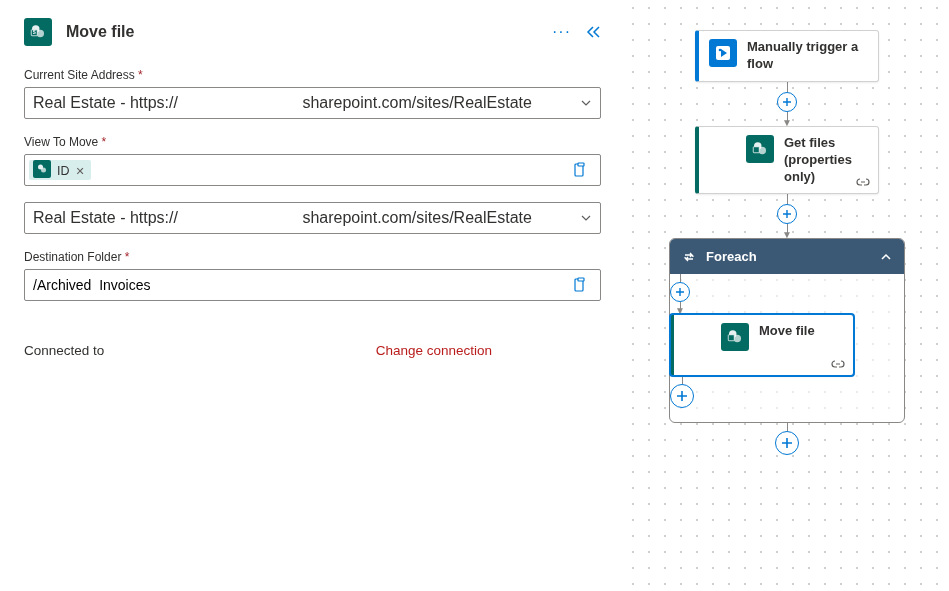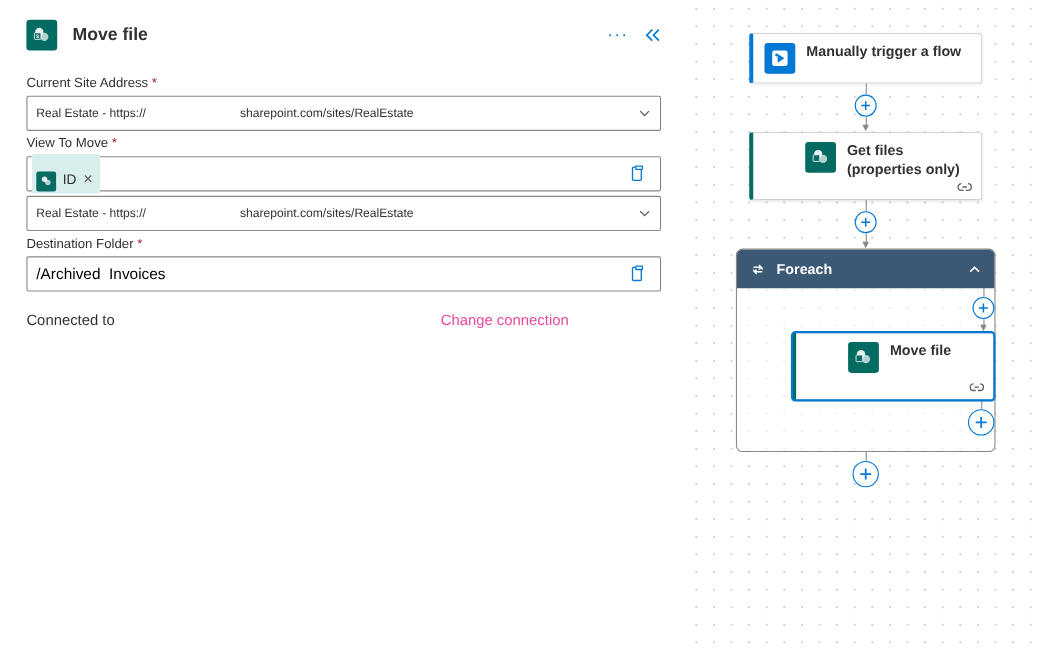"Manually trigger a flow" .node { width: 212px -> 184px }
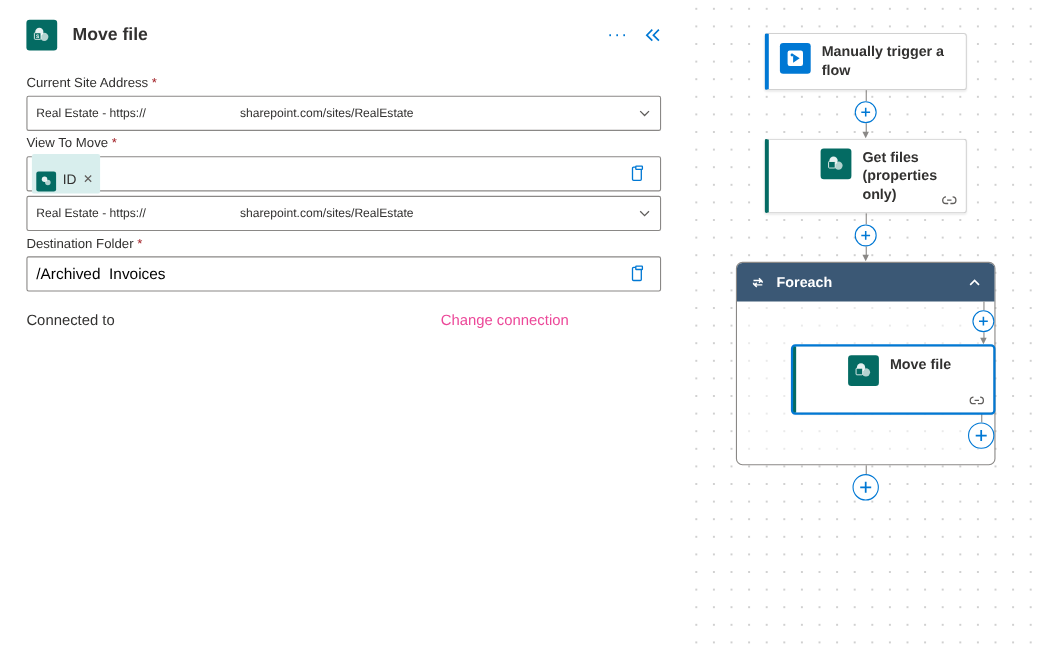"Current Site Address *" .fld { margin-bottom: none -> 12px }
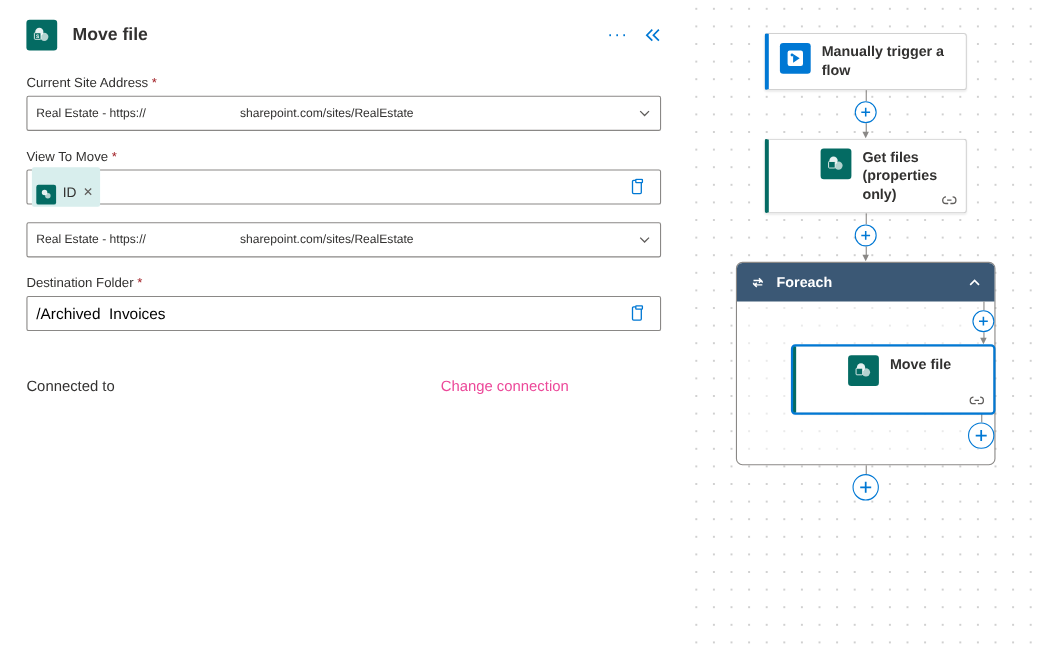"Real Estate - https://" .select-box, .input-box { font-size: 11px -> 16px }
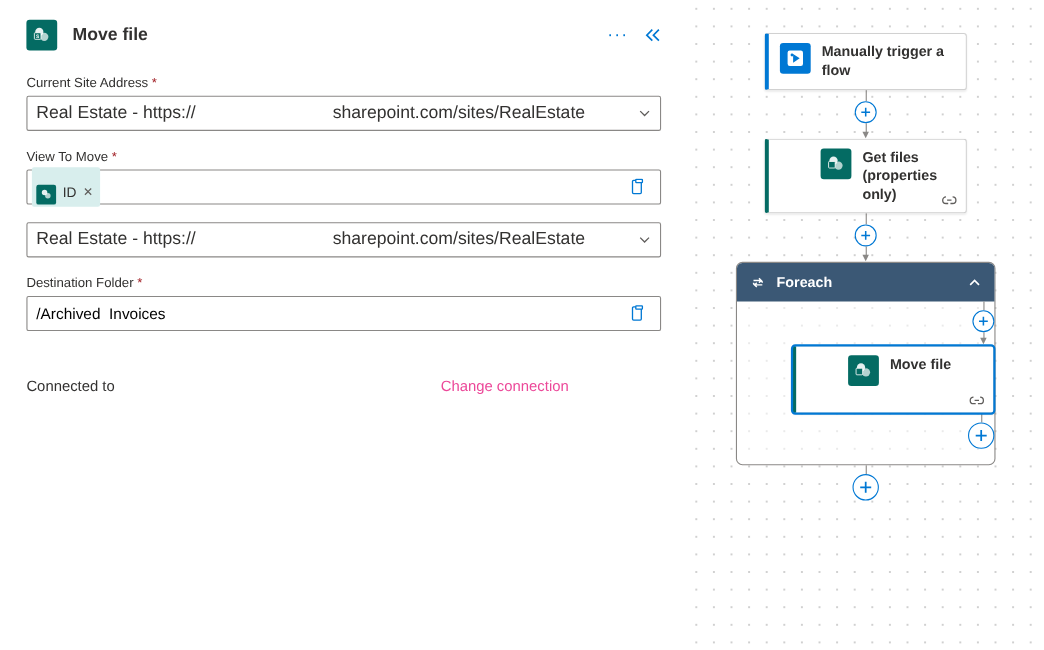"ID" .token { align-items: flex-start -> flex-end; padding: 16px 6px 2px 4px -> 0 6px 2px 4px }
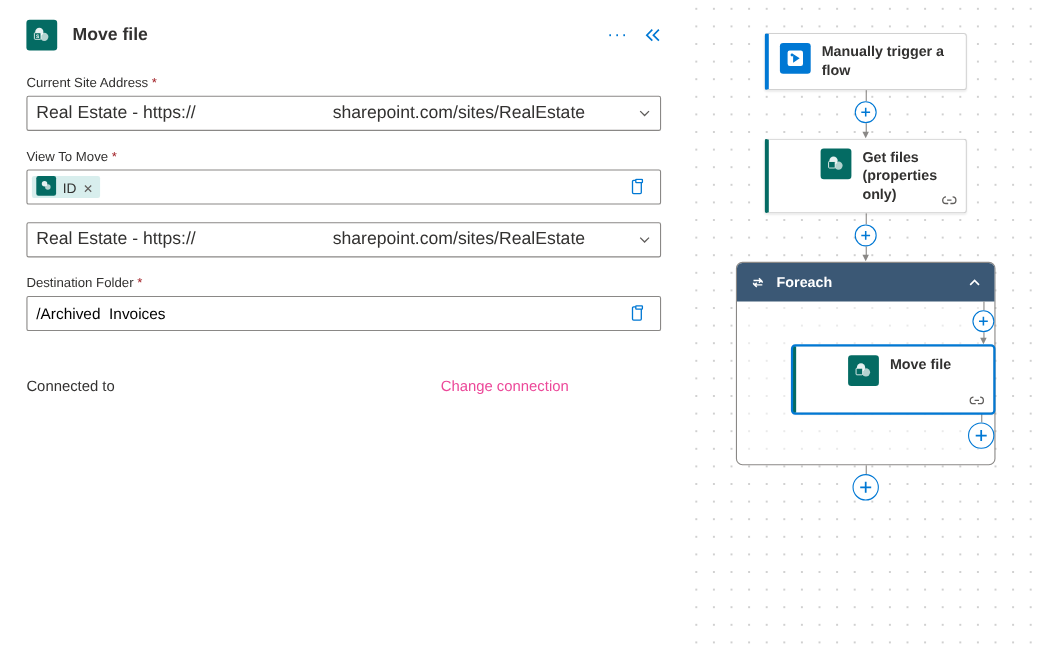"Foreach" .foreach-box { align-items: flex-end -> flex-start }
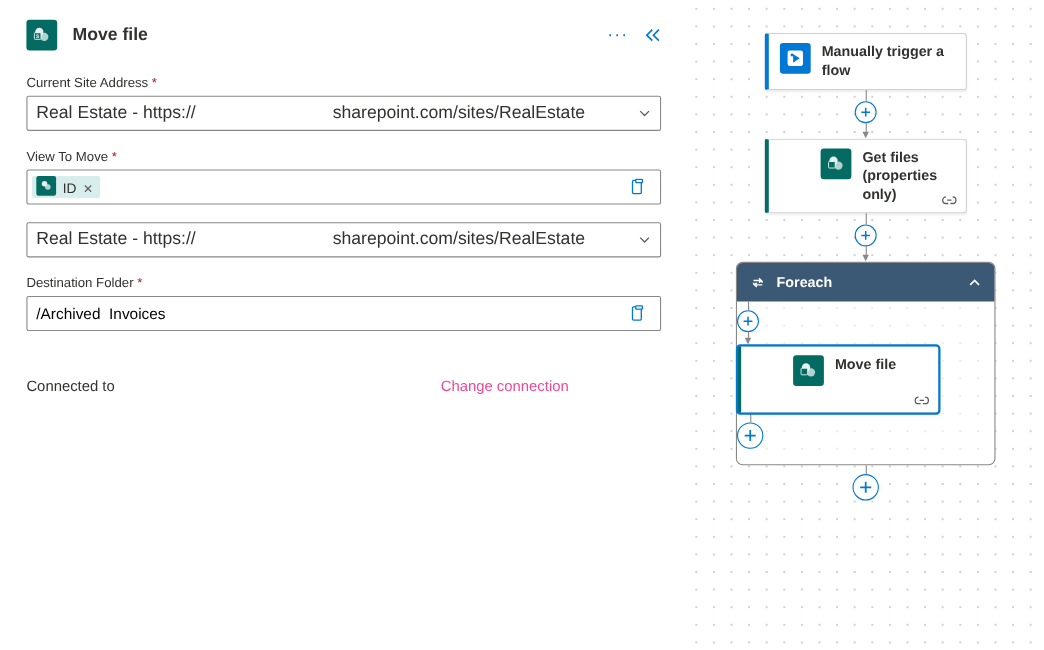"Change connection" .conn-row .link { color: #ec4899 -> #b91c1c; margin-right: 84px -> 109px }
